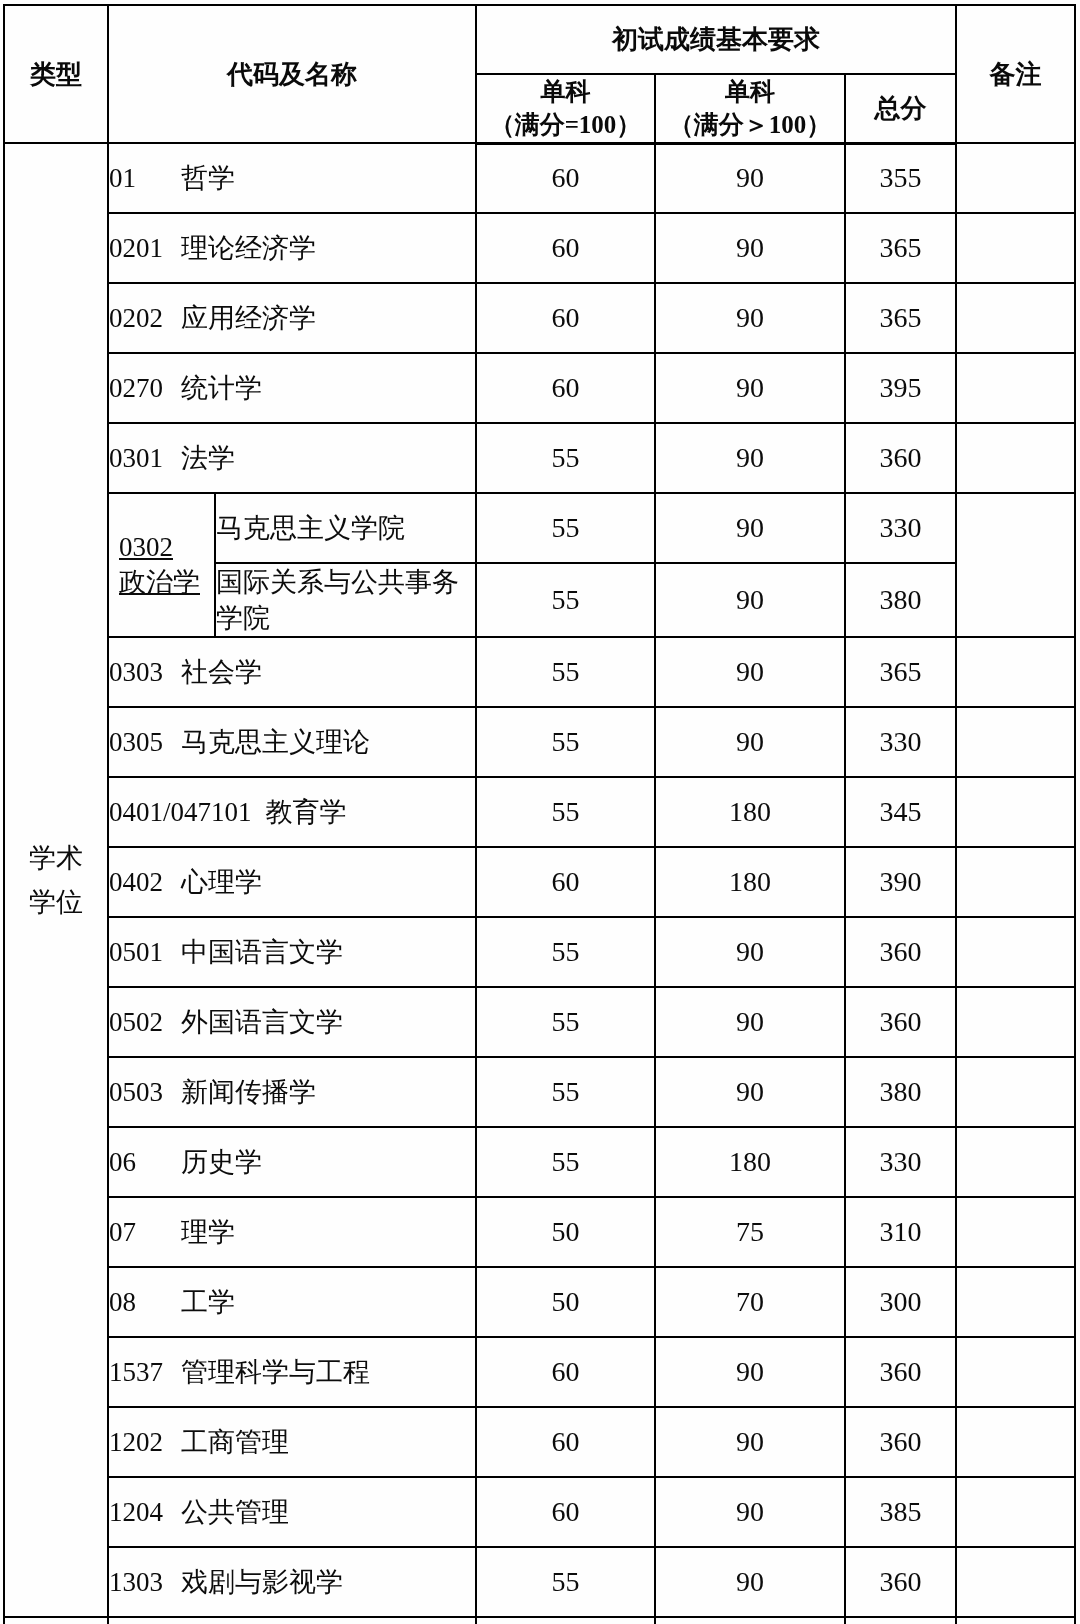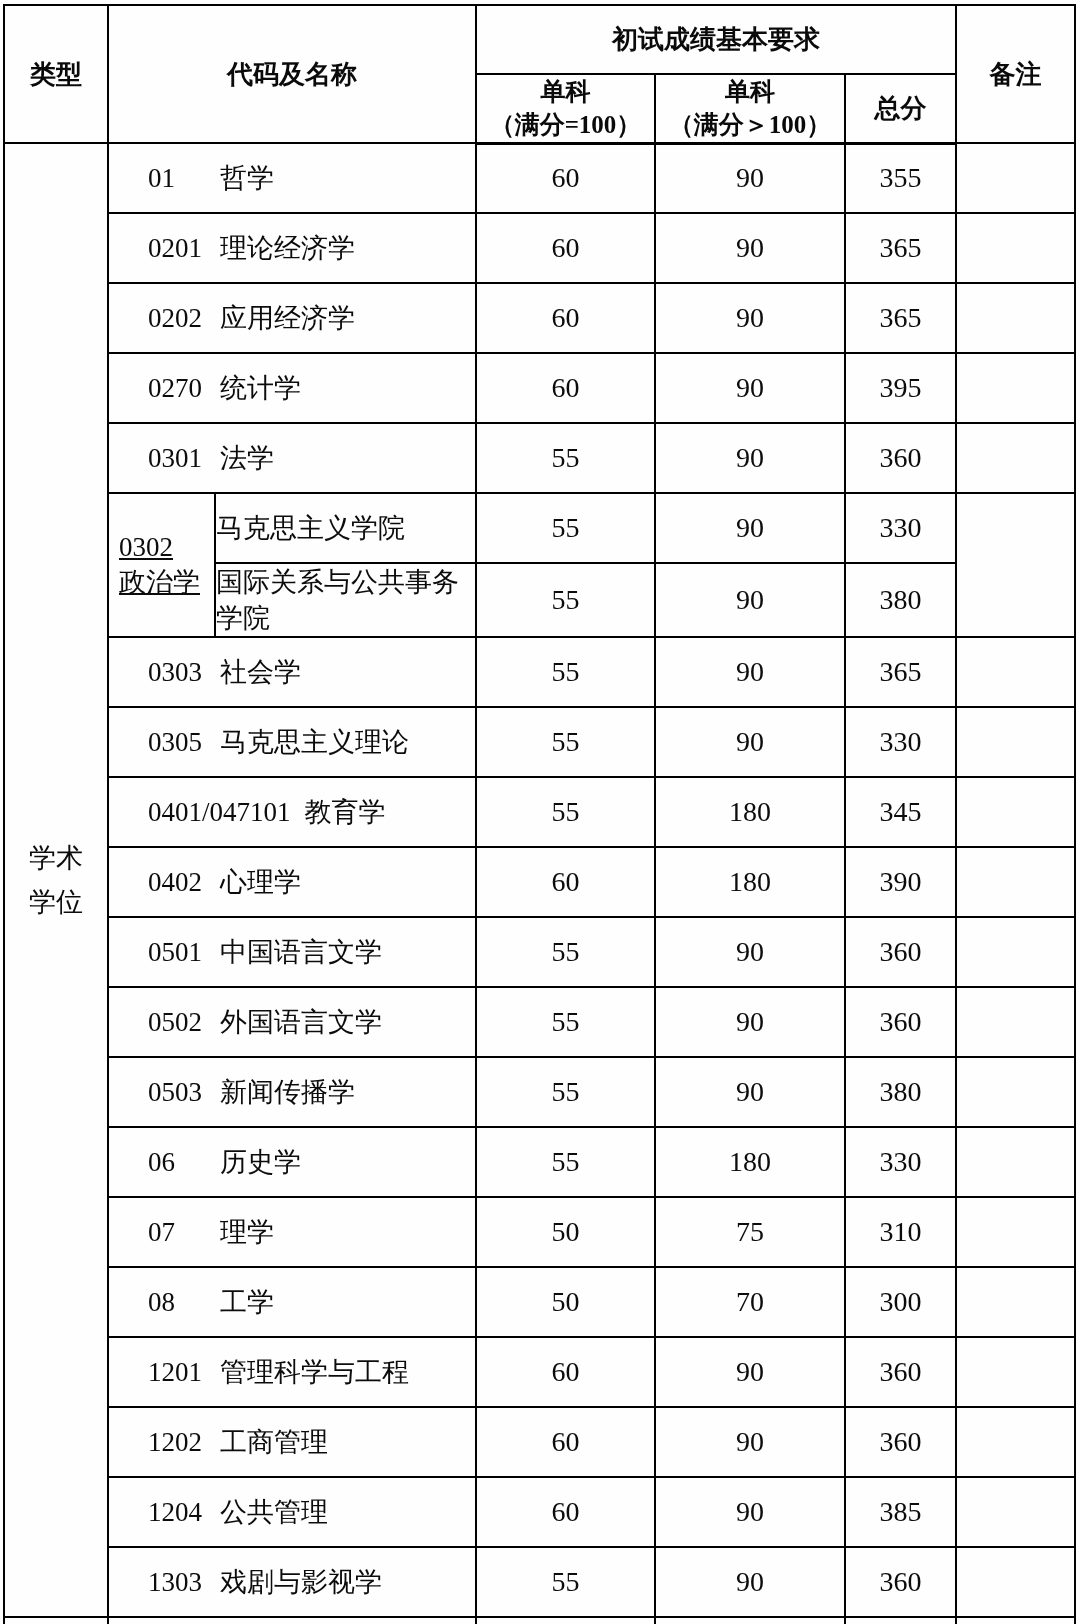"01" .code-cell .code { margin-left: 39px -> none }
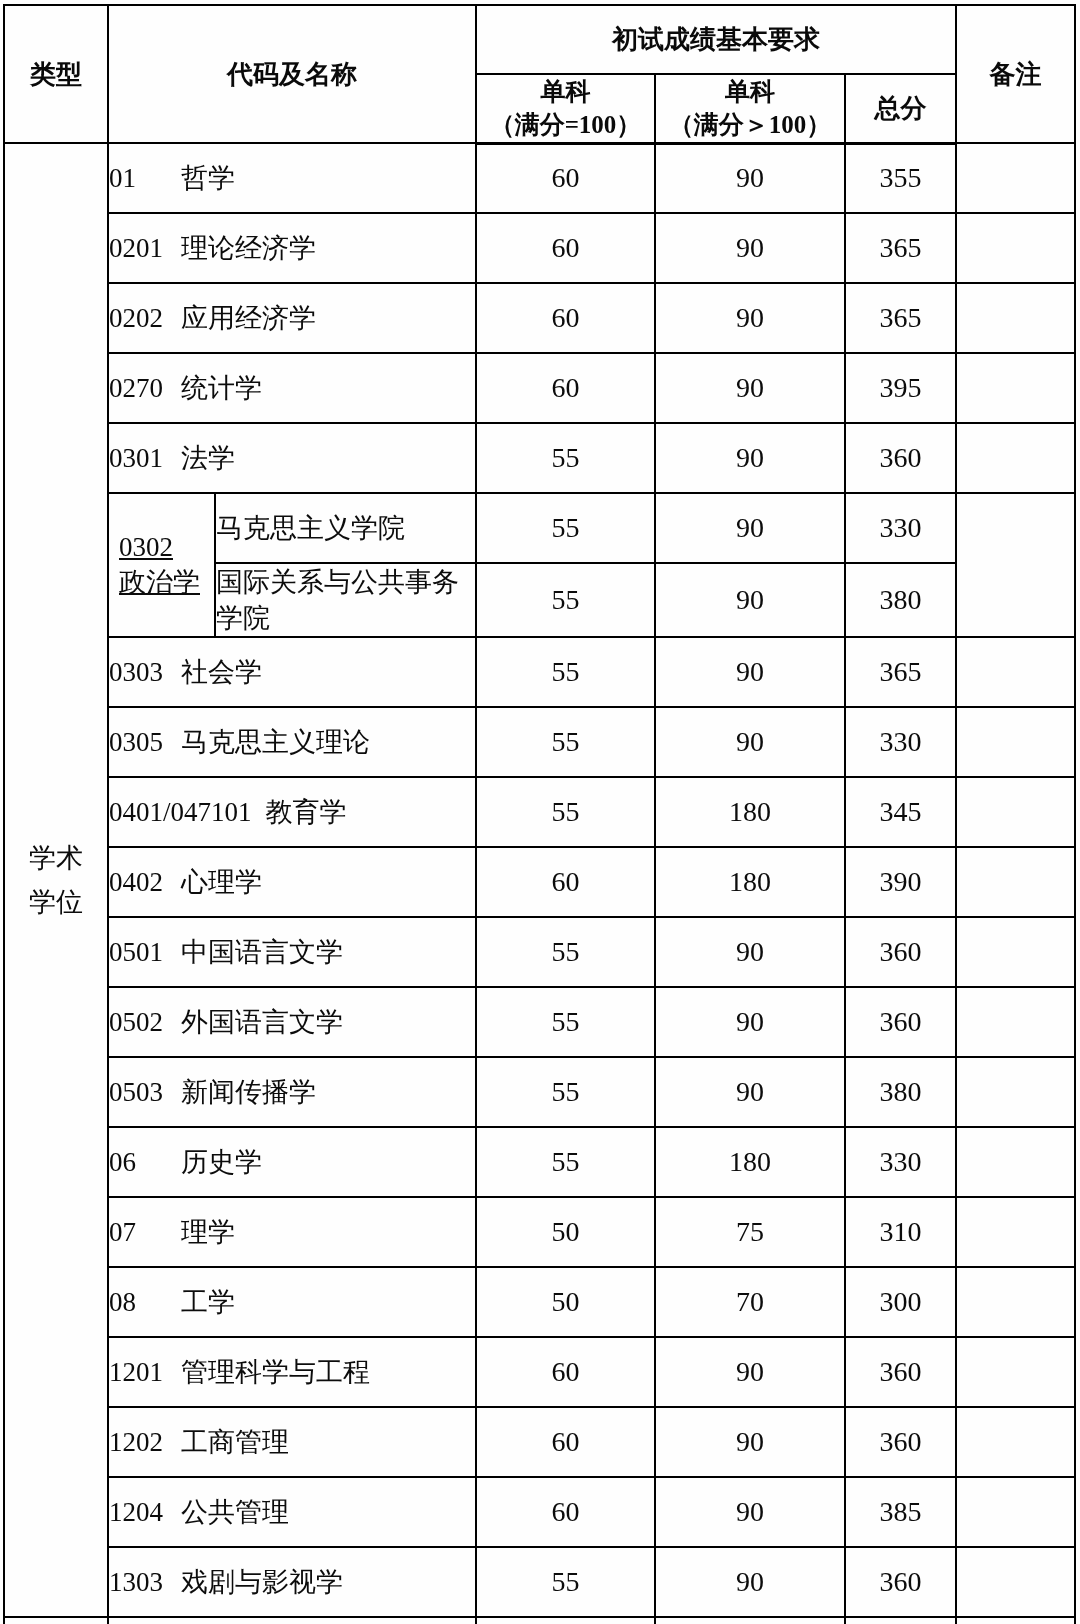"1201" span.code { text: 1201 -> 1537 }
